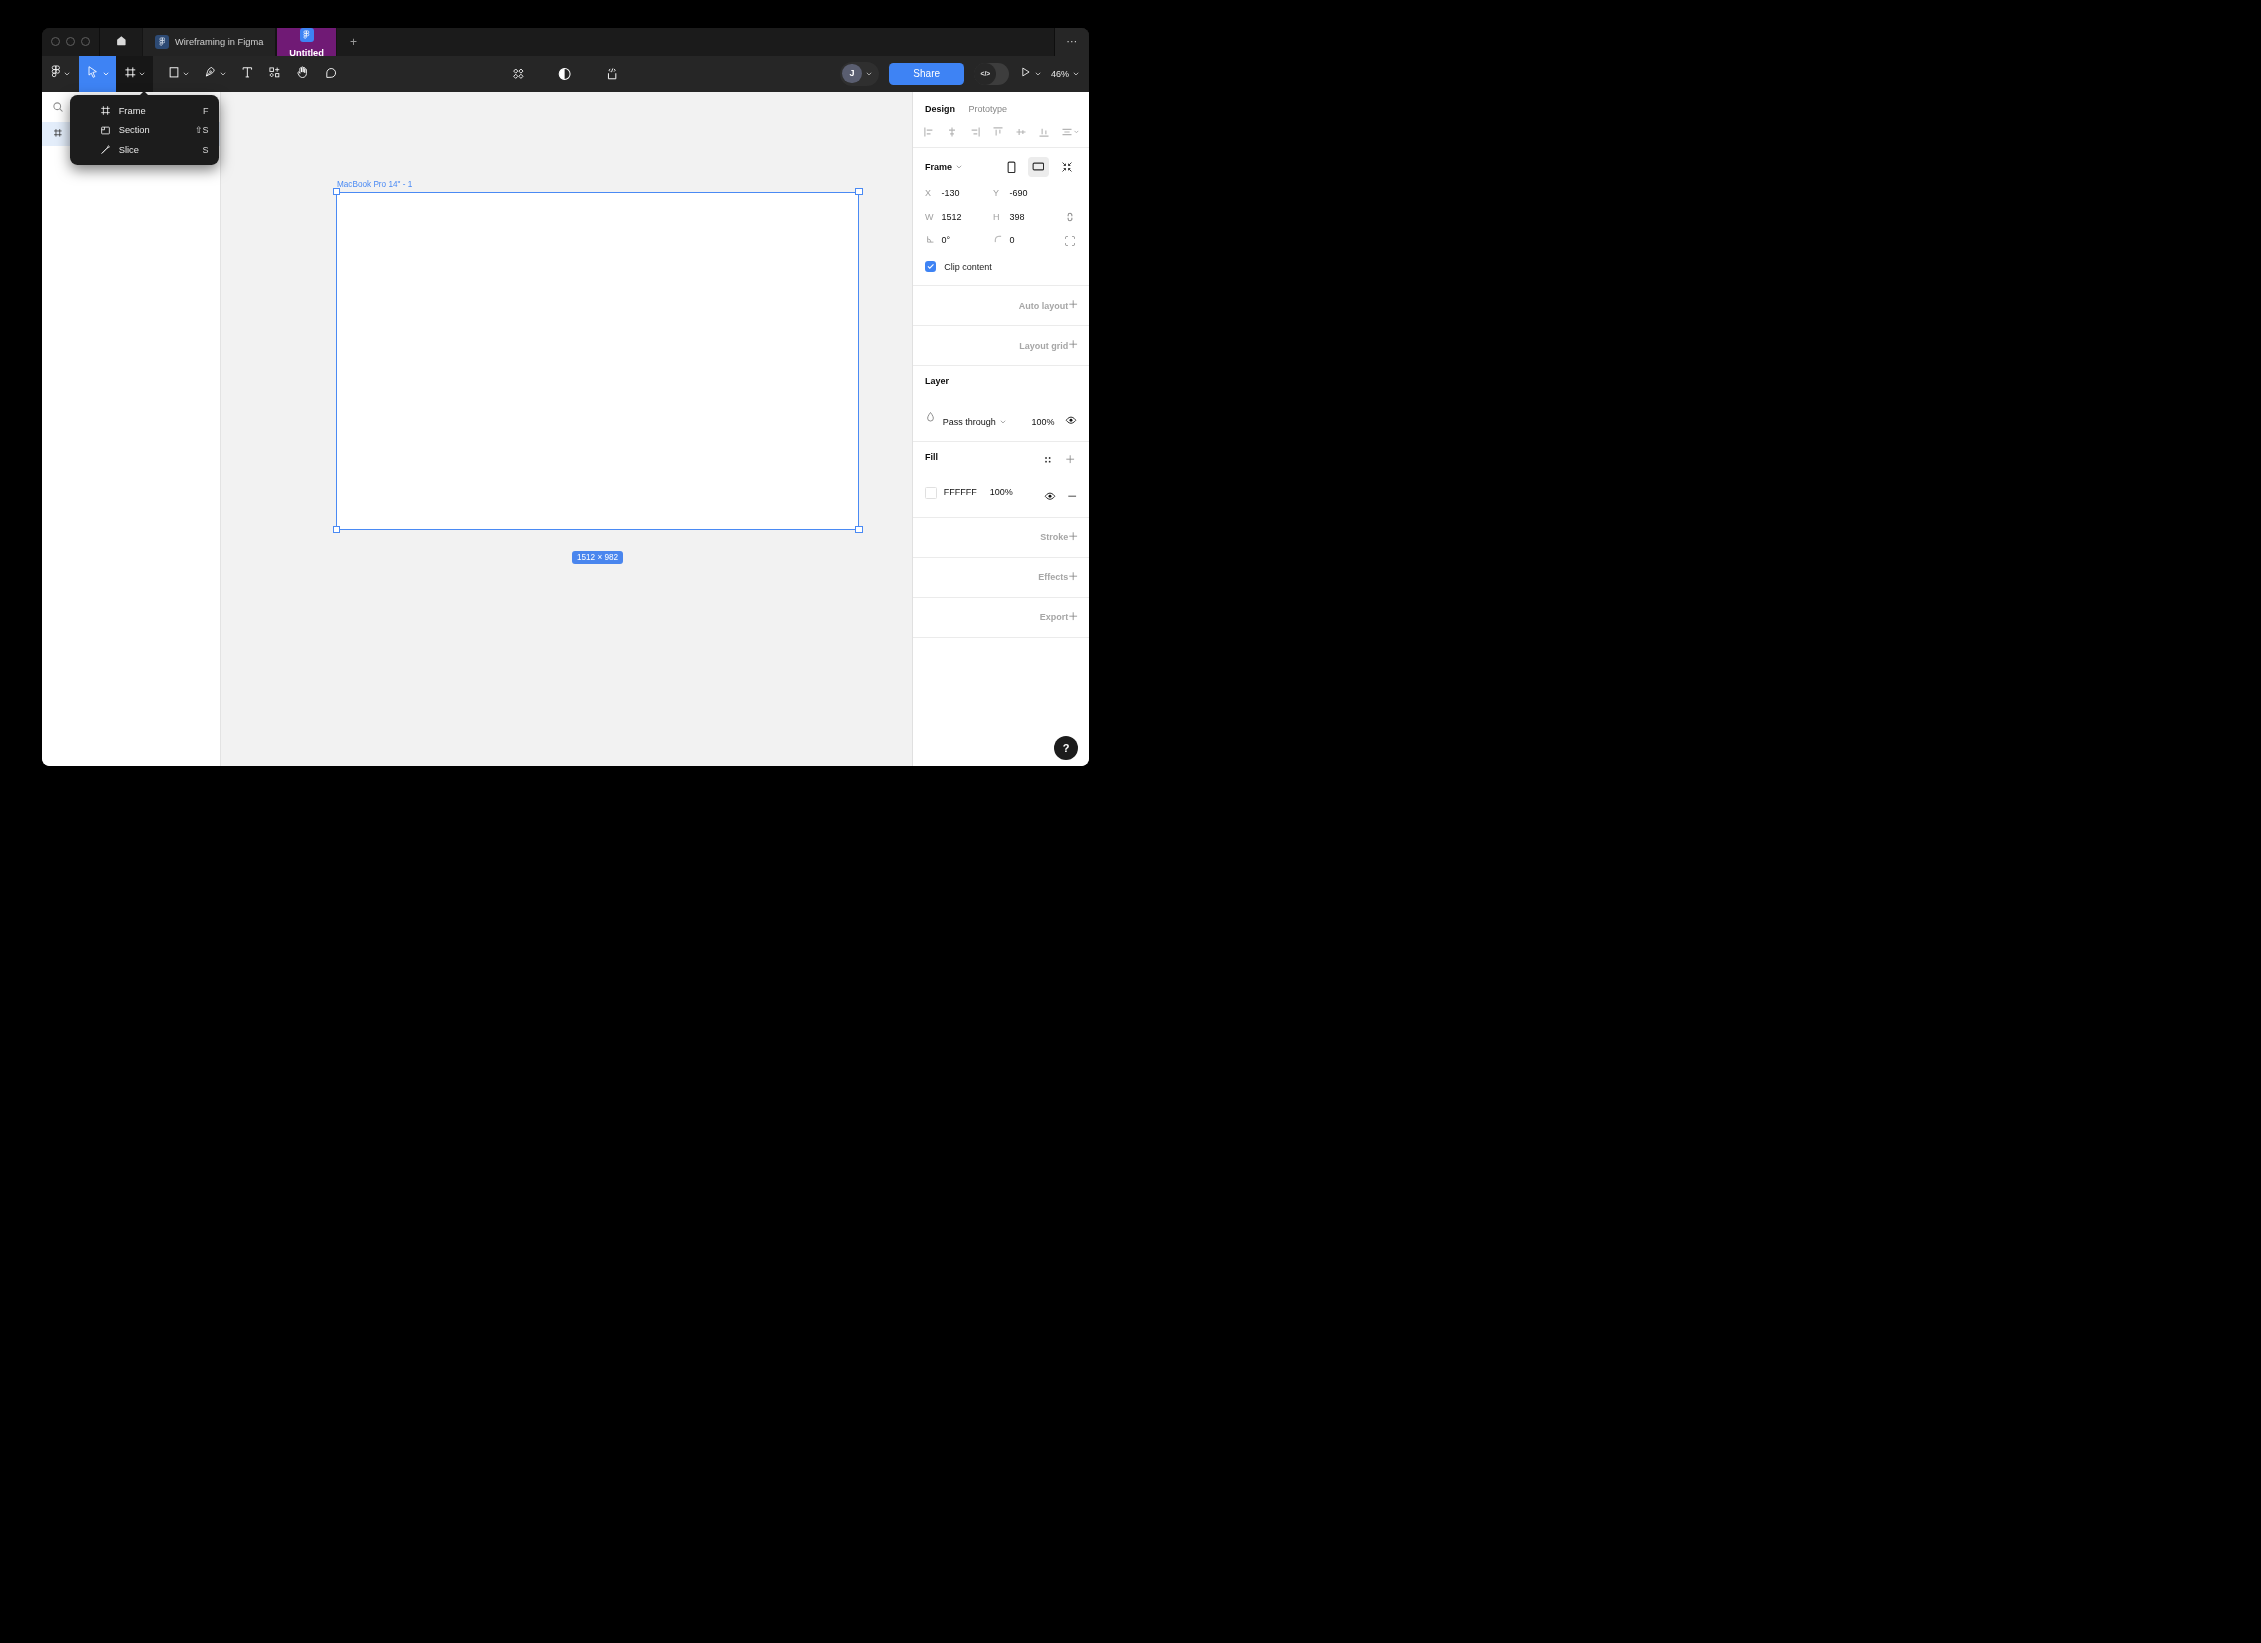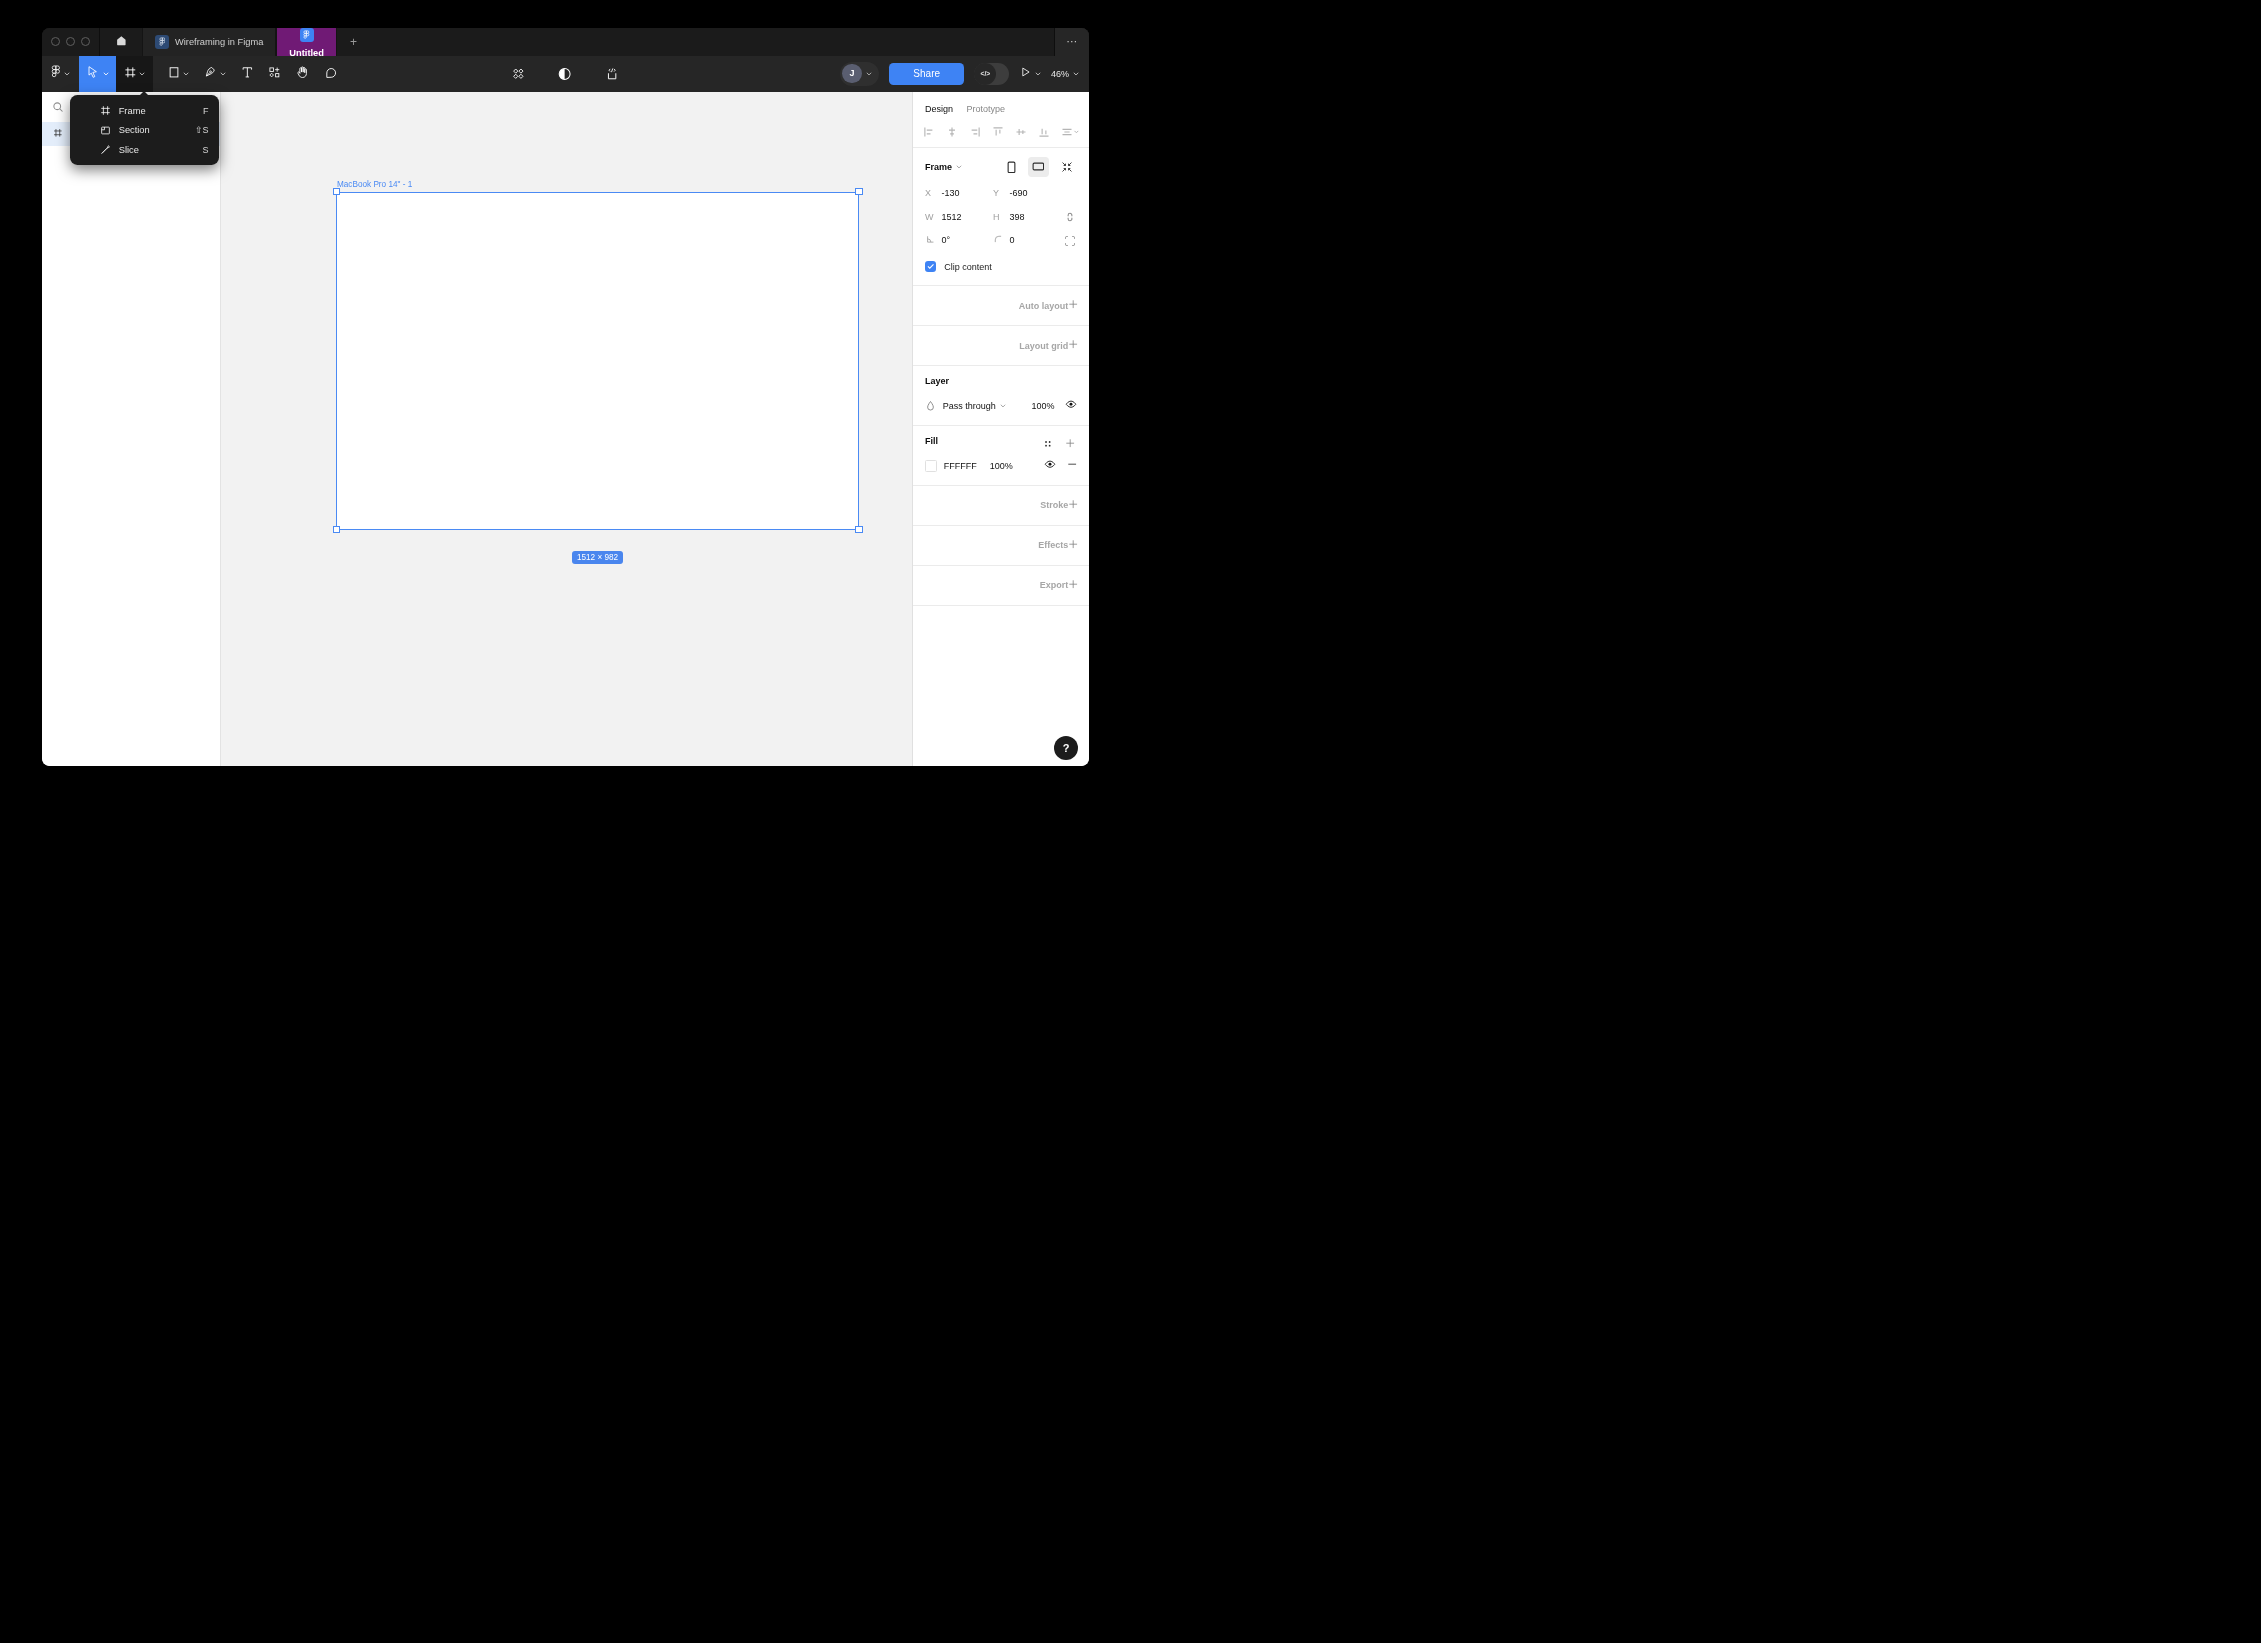"Design" .insp-tab.active { font-weight: normal -> bold }
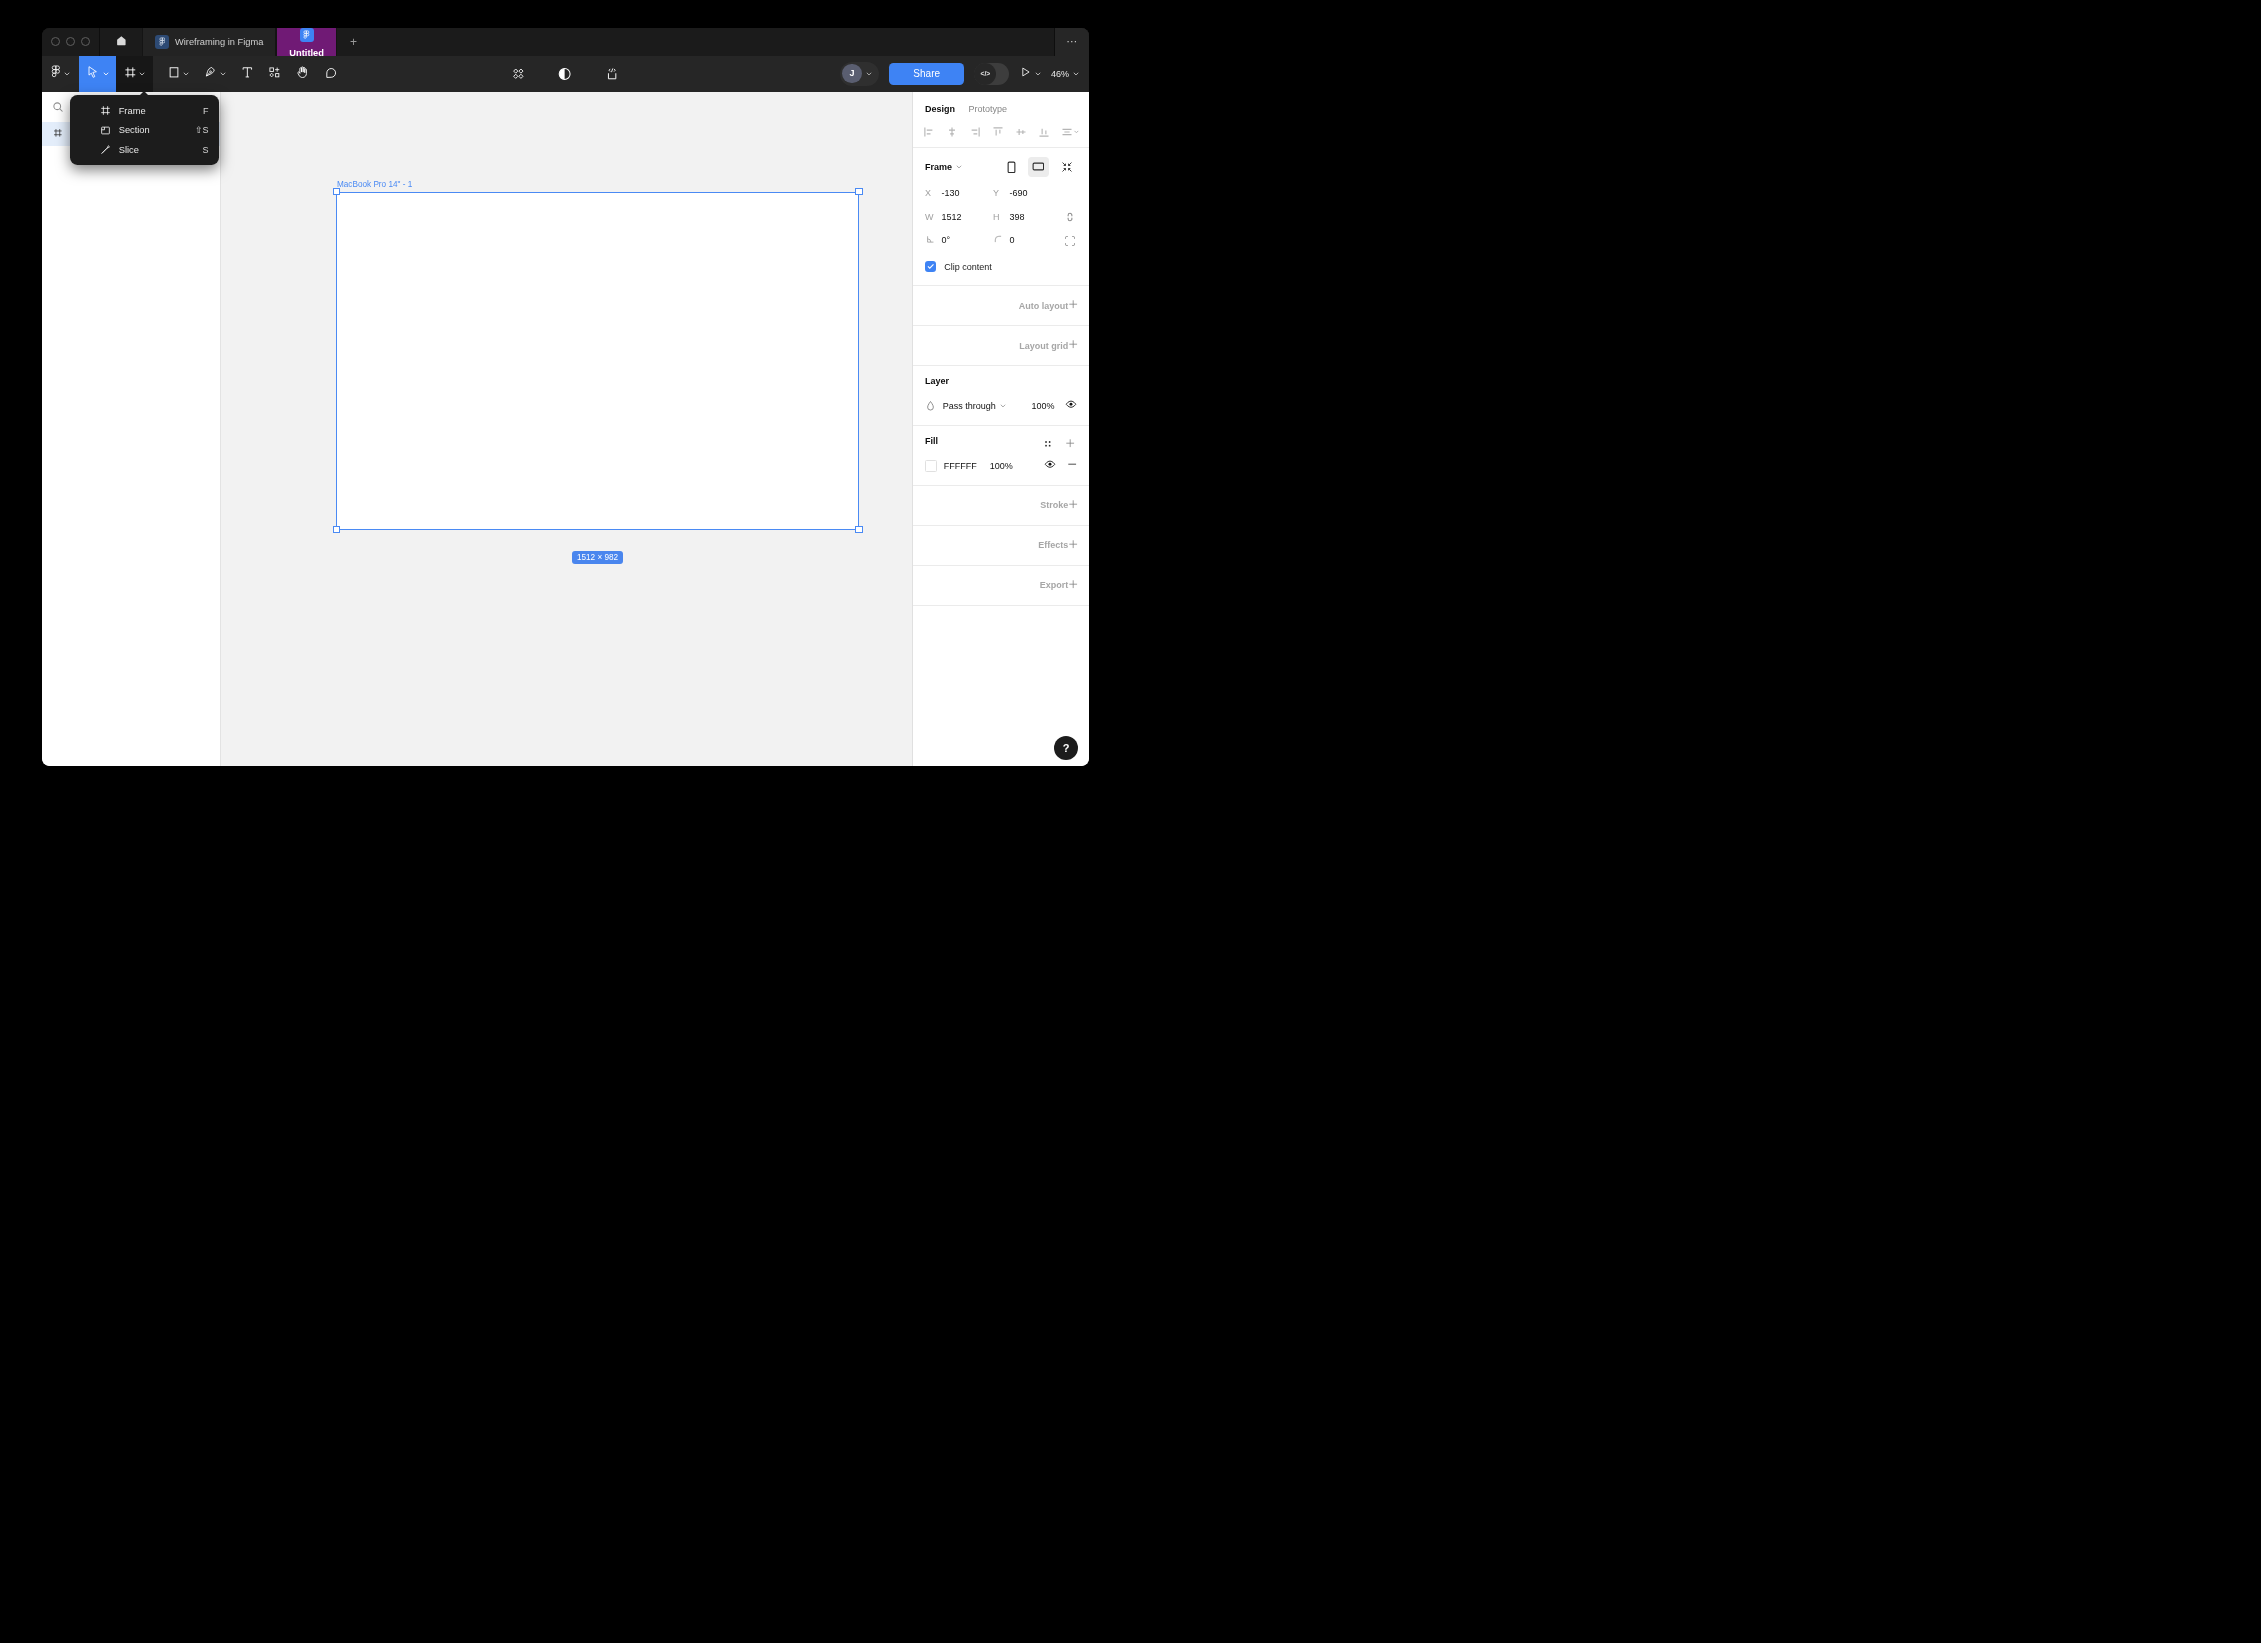"Pass through" .prop-row { align-items: center -> none; margin-top: 1px -> 17px }
